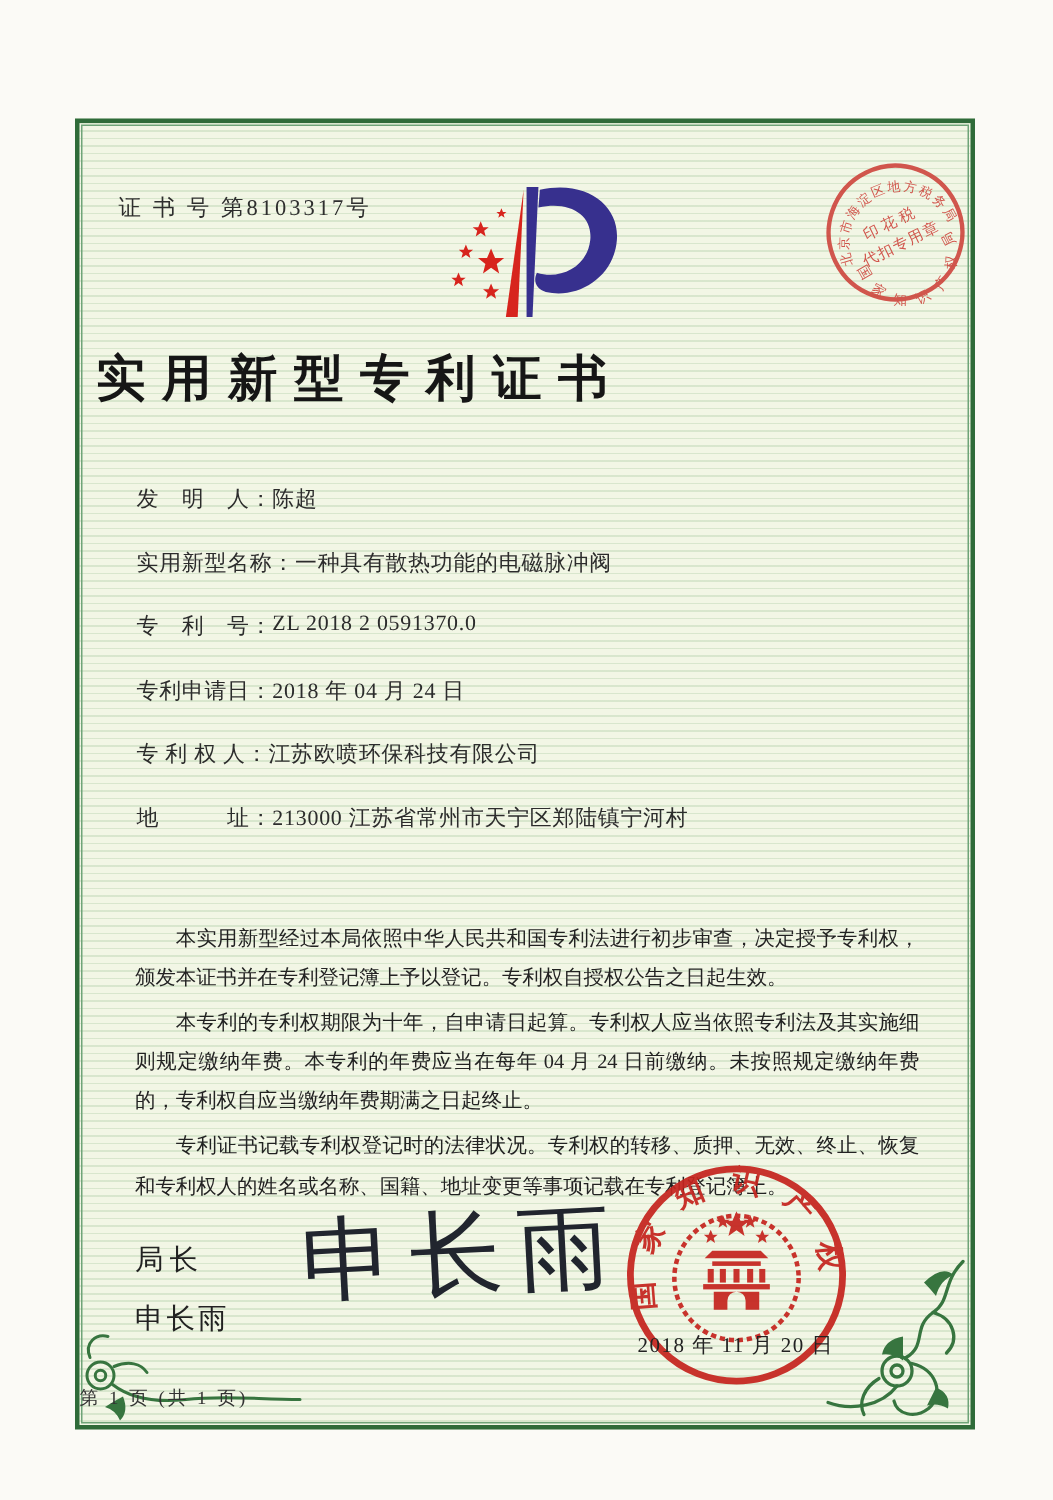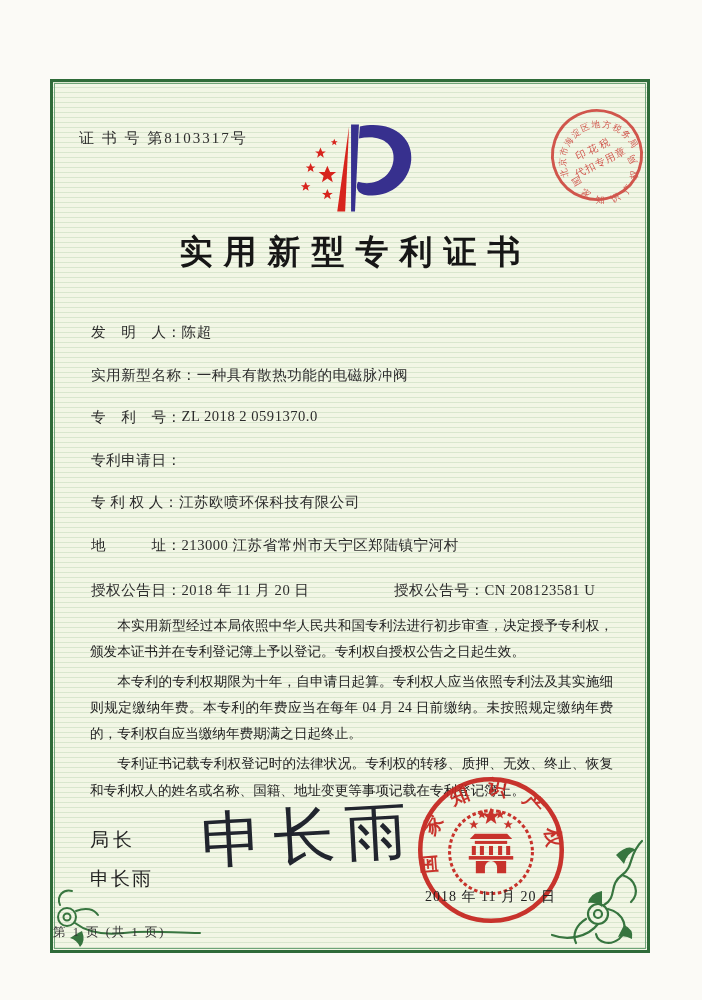"实用新型专利证书" .title { text-align: center -> left }
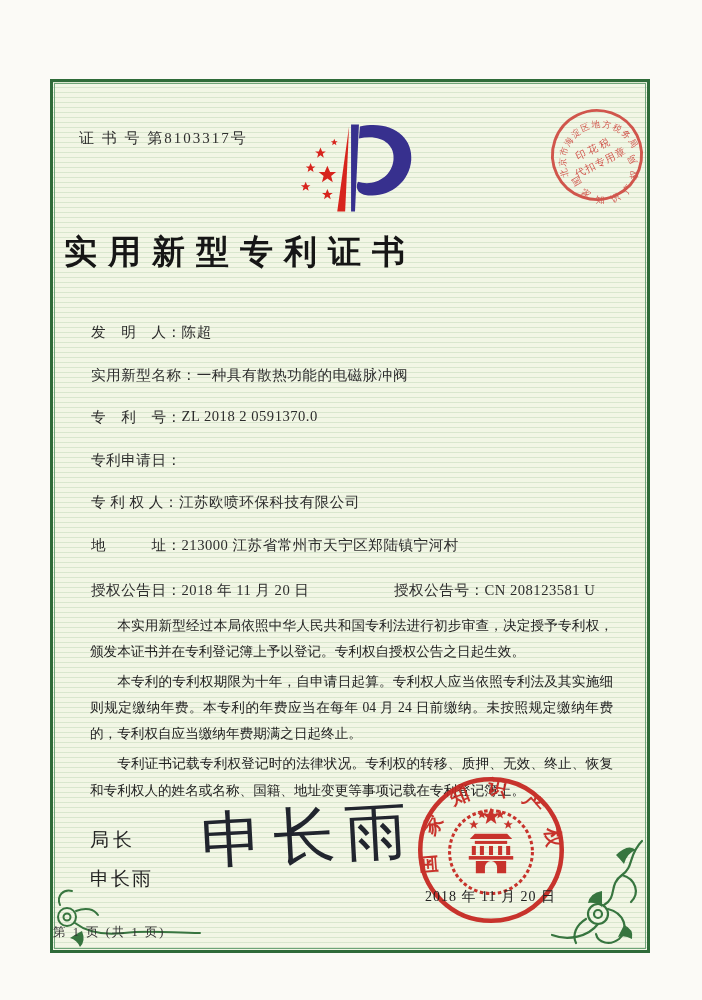"2018 年 04 月 24" span.field-value { html: none -> <span>2018 年 04 月 24 日</span> }
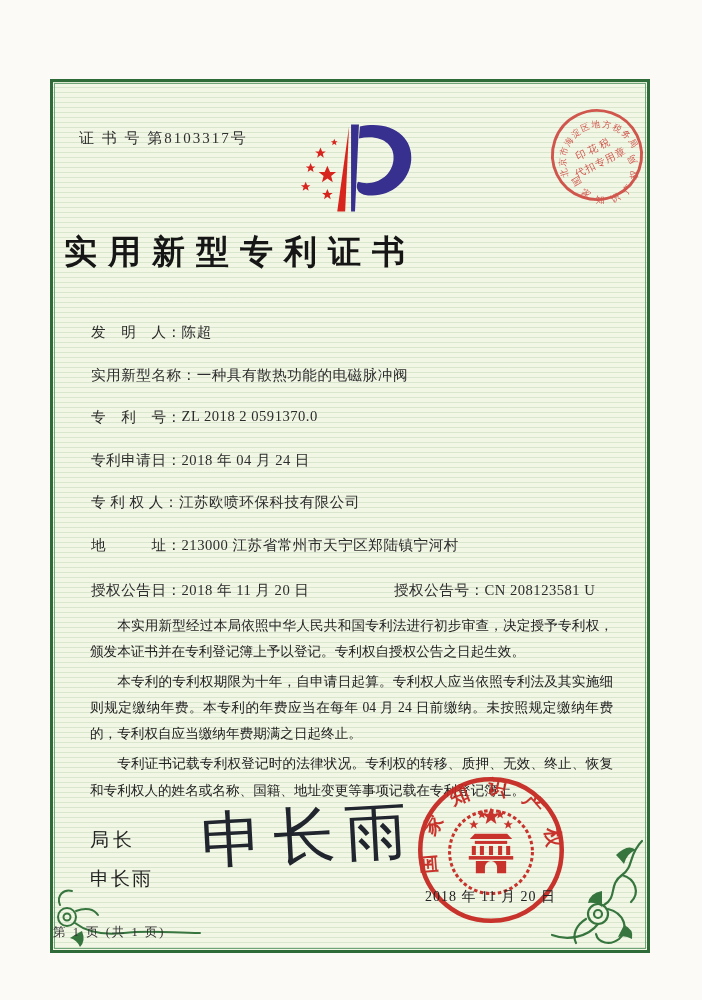"授权公告日：2018 年 11 月 20" div.grant-row { html: <div> <span><span>授权公告日：</span><span>2018 年 11 月 20 日</span></span> <span><span>授权公告号：</span><span>CN 208123581 U</span></span> </div> -> none }
